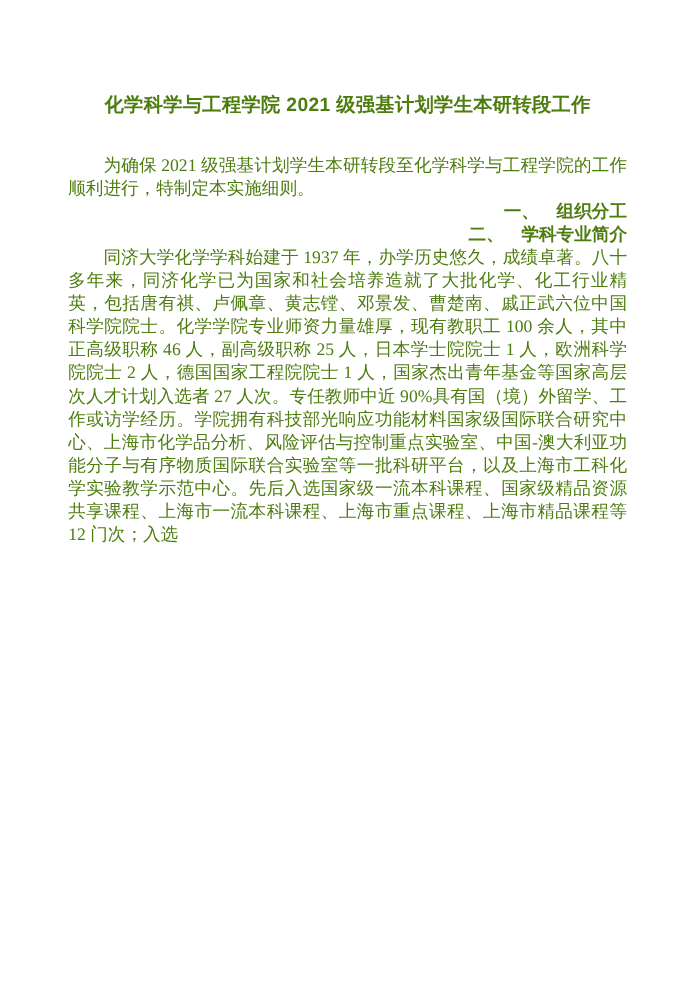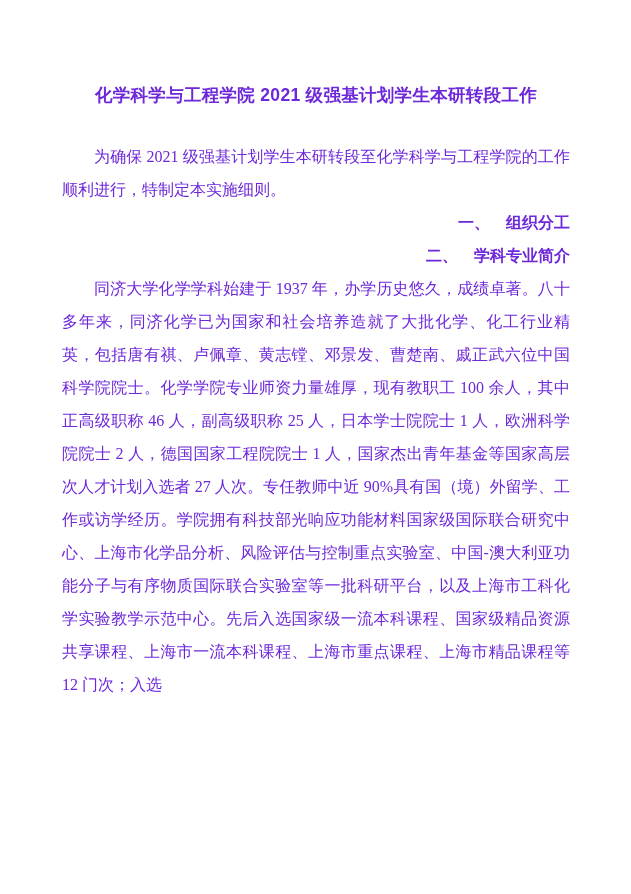"化学科学与工程学院 2021 级强基计划学生本研转段工作" .page { color: #6d28d9 -> #4d7c0f }
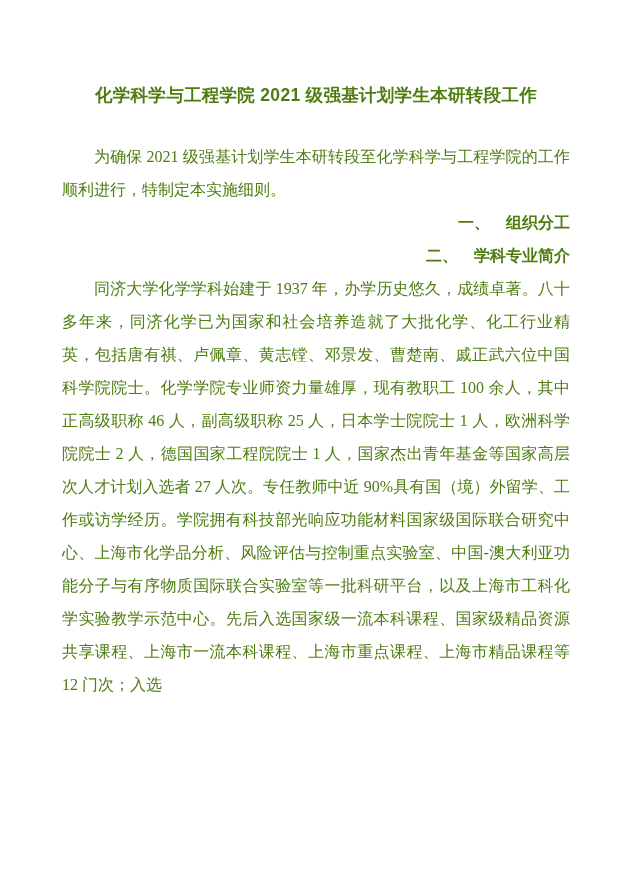"为确保 2021" .doc-body { line-height: 33px -> 21px }
